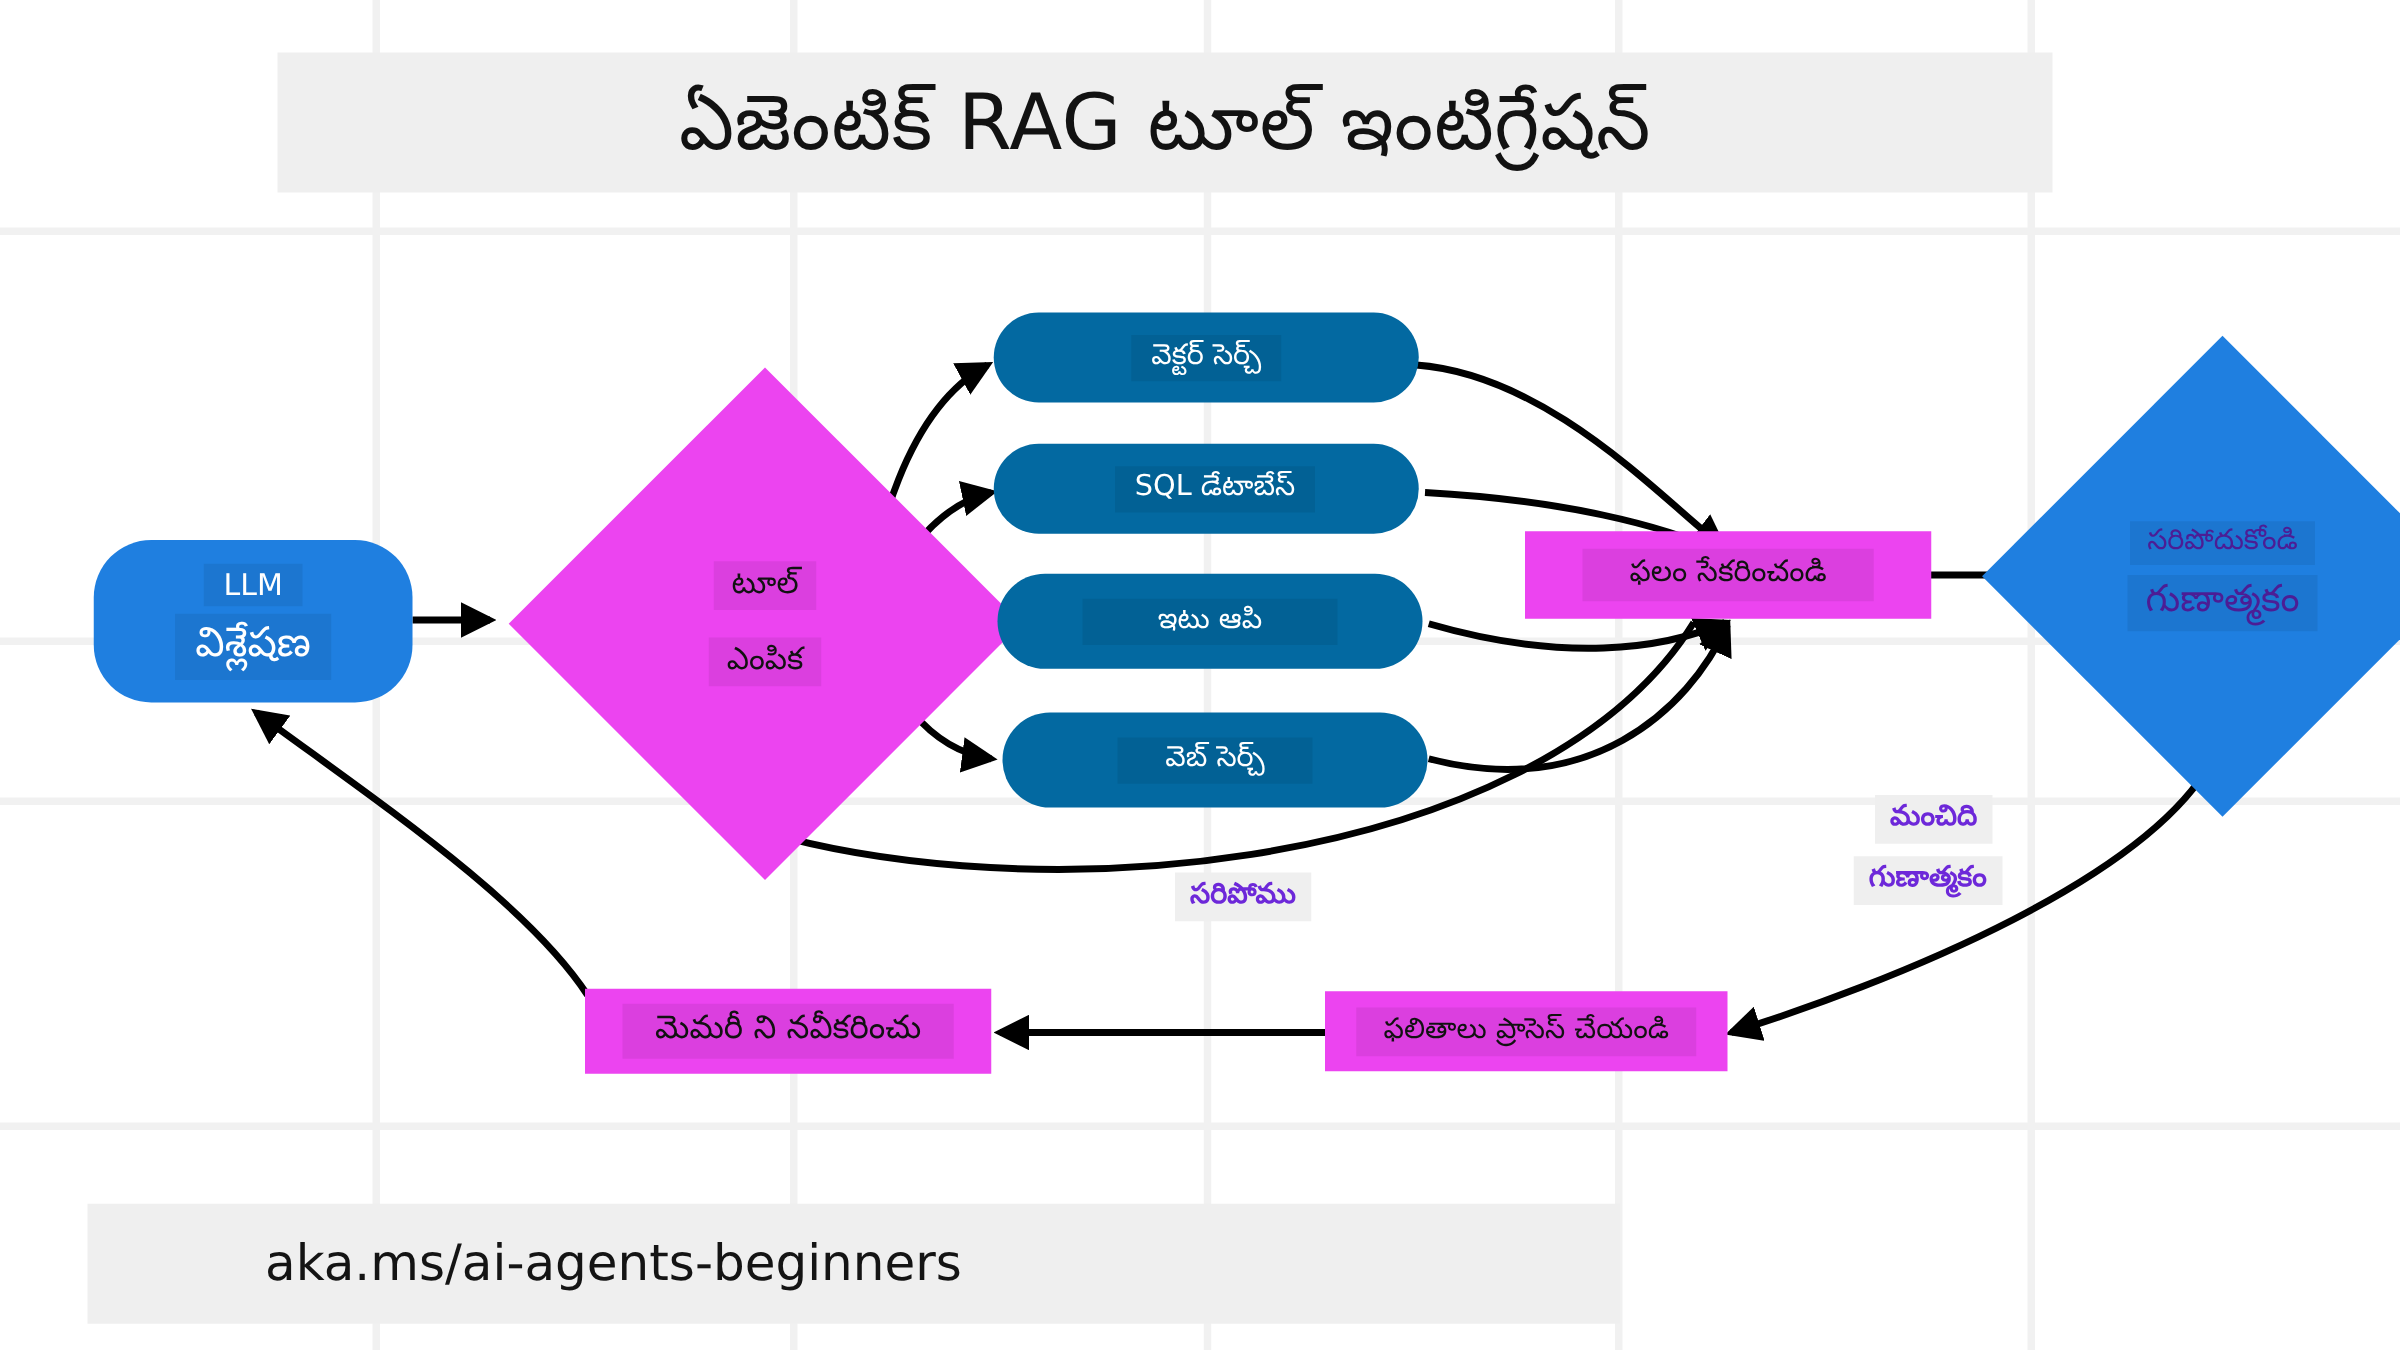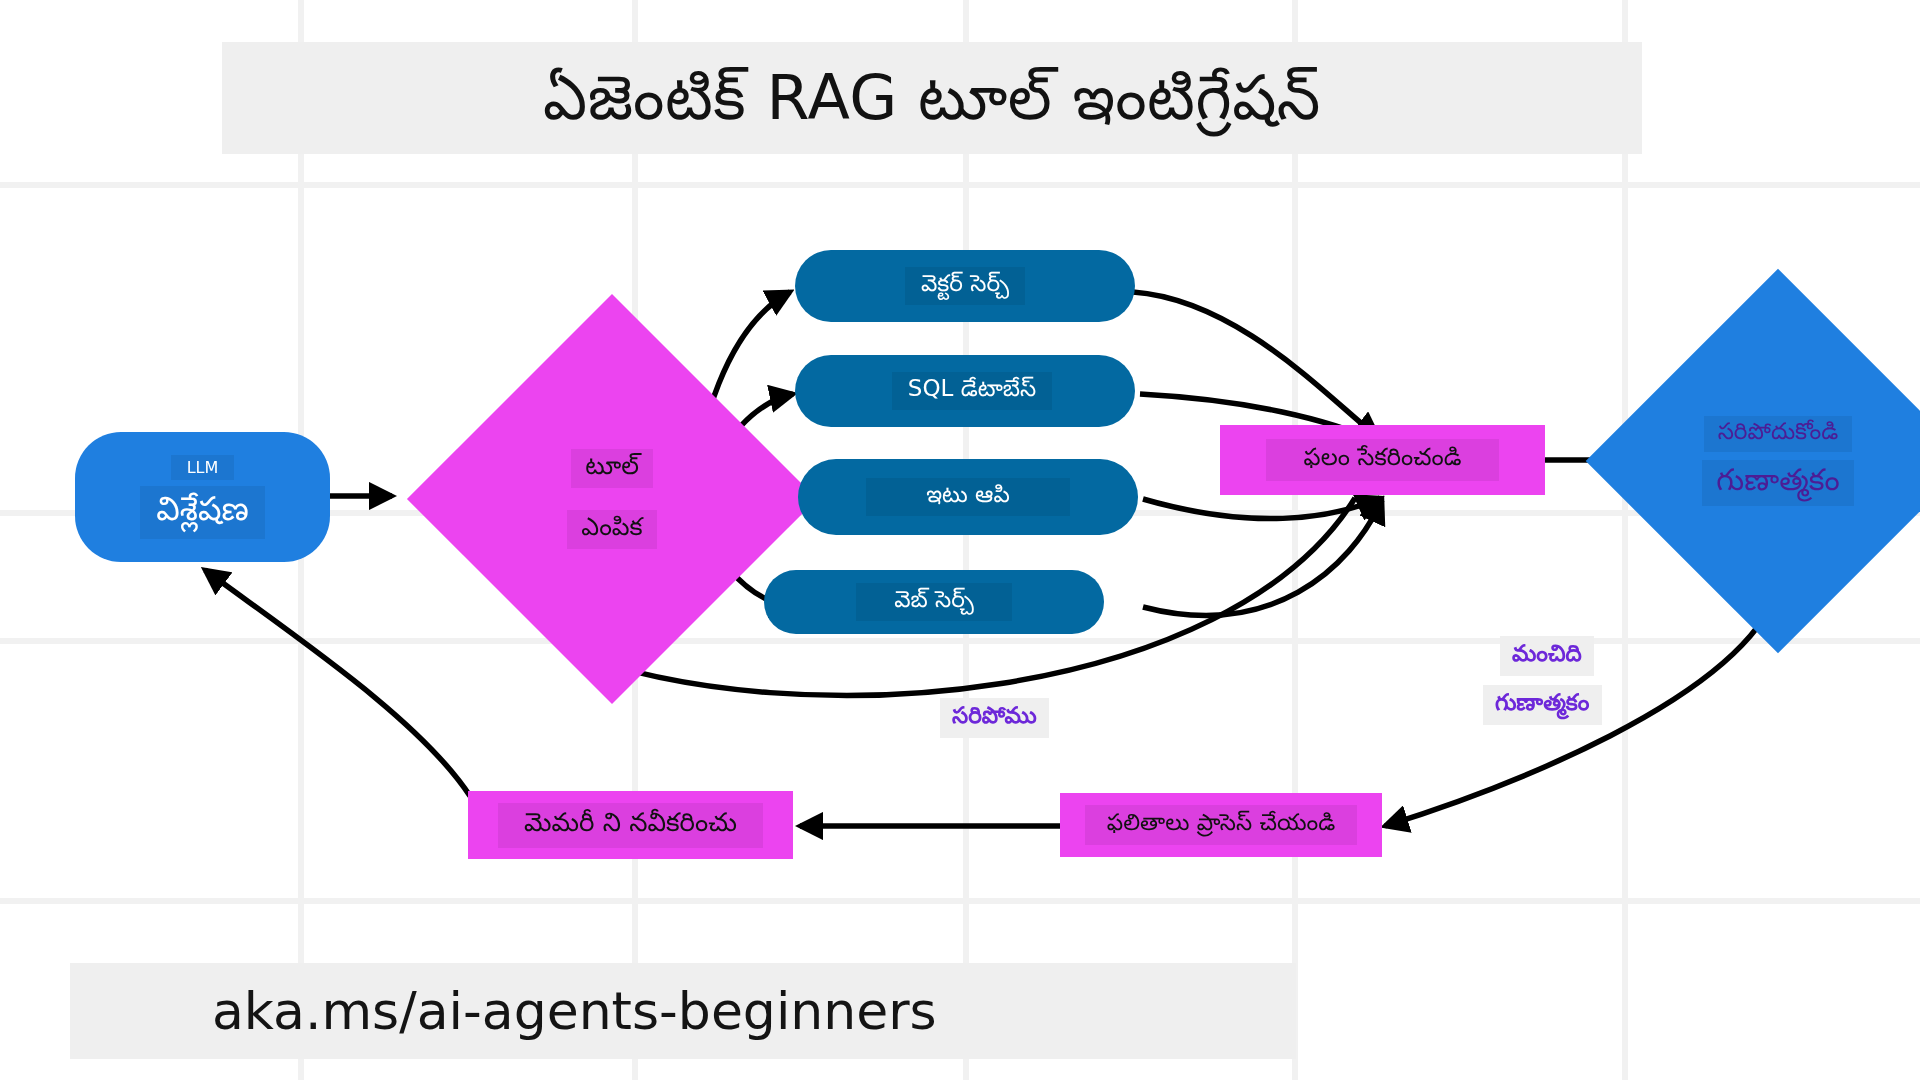"LLM" span.txt { font-size: 16px -> 24px }
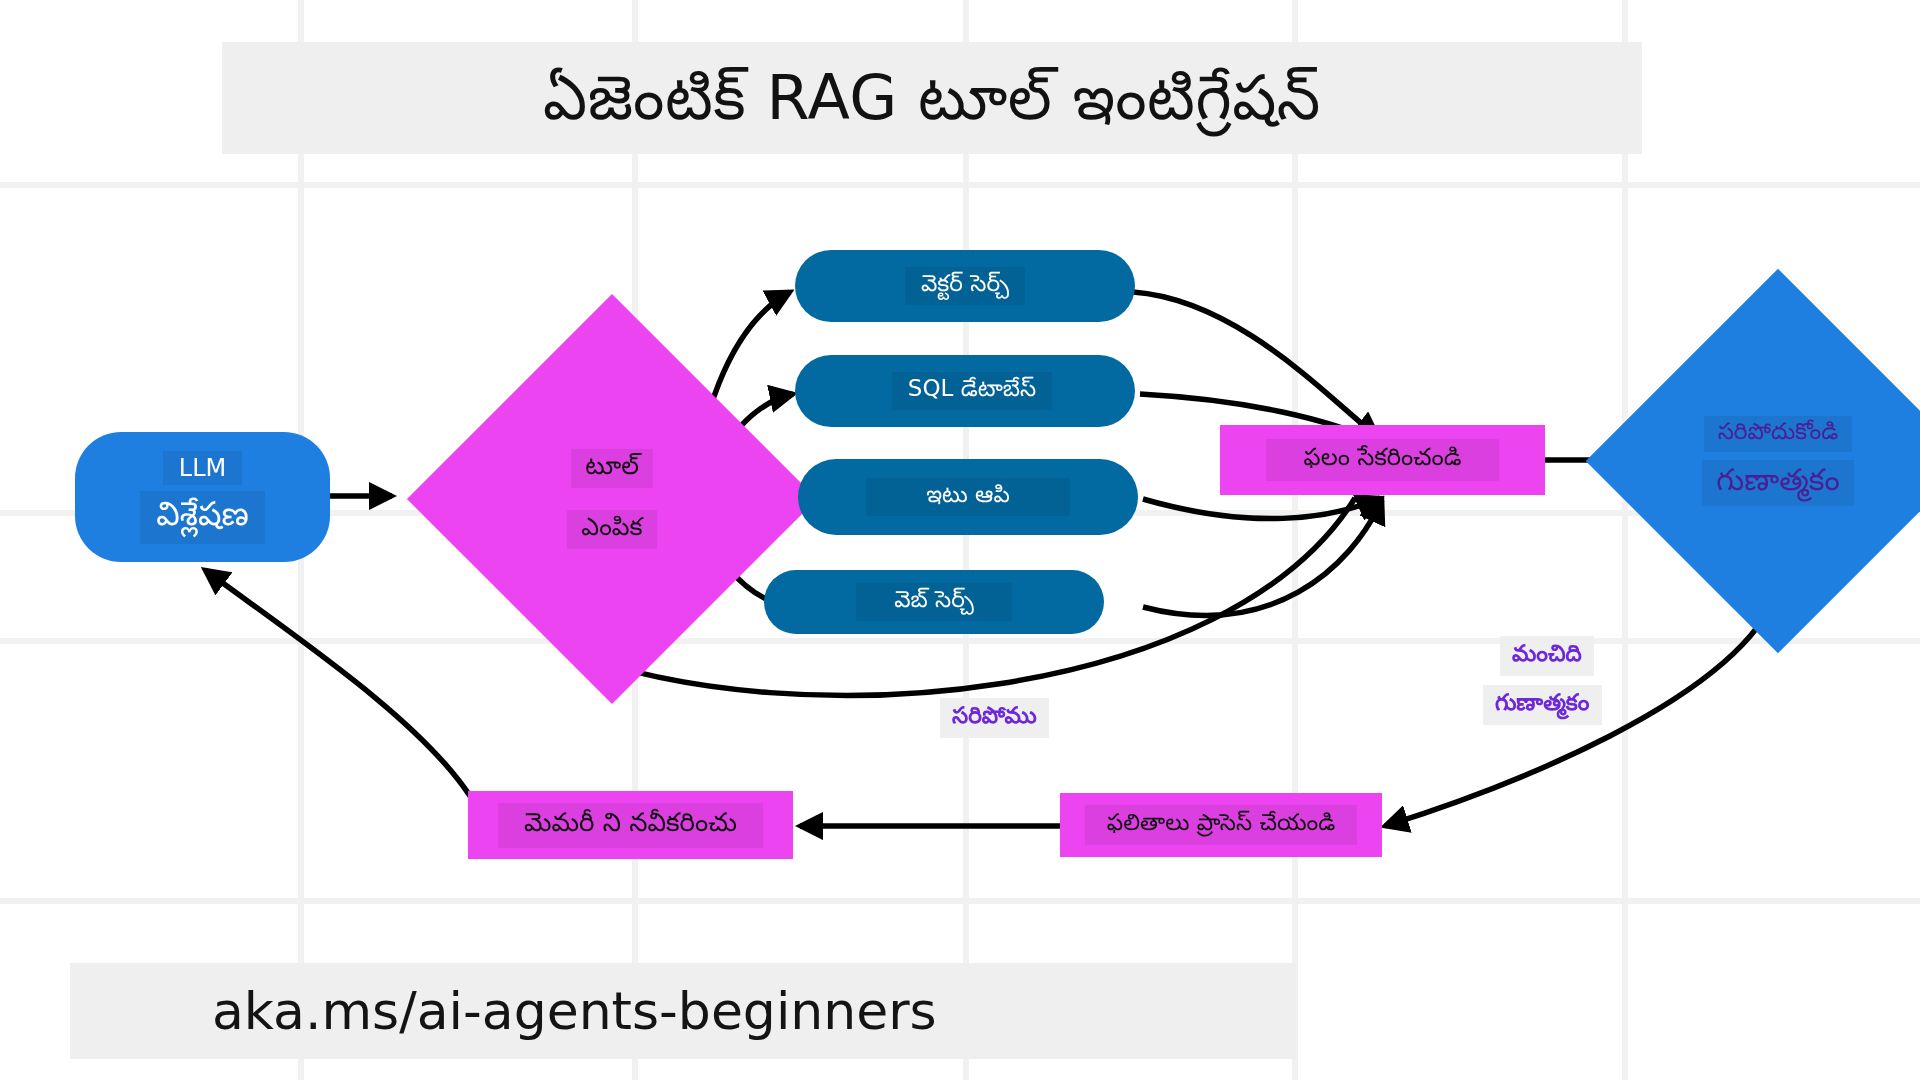"వెబ్ సెర్చ్" div.node { height: 64px -> 76px; left: 764px -> 802px }
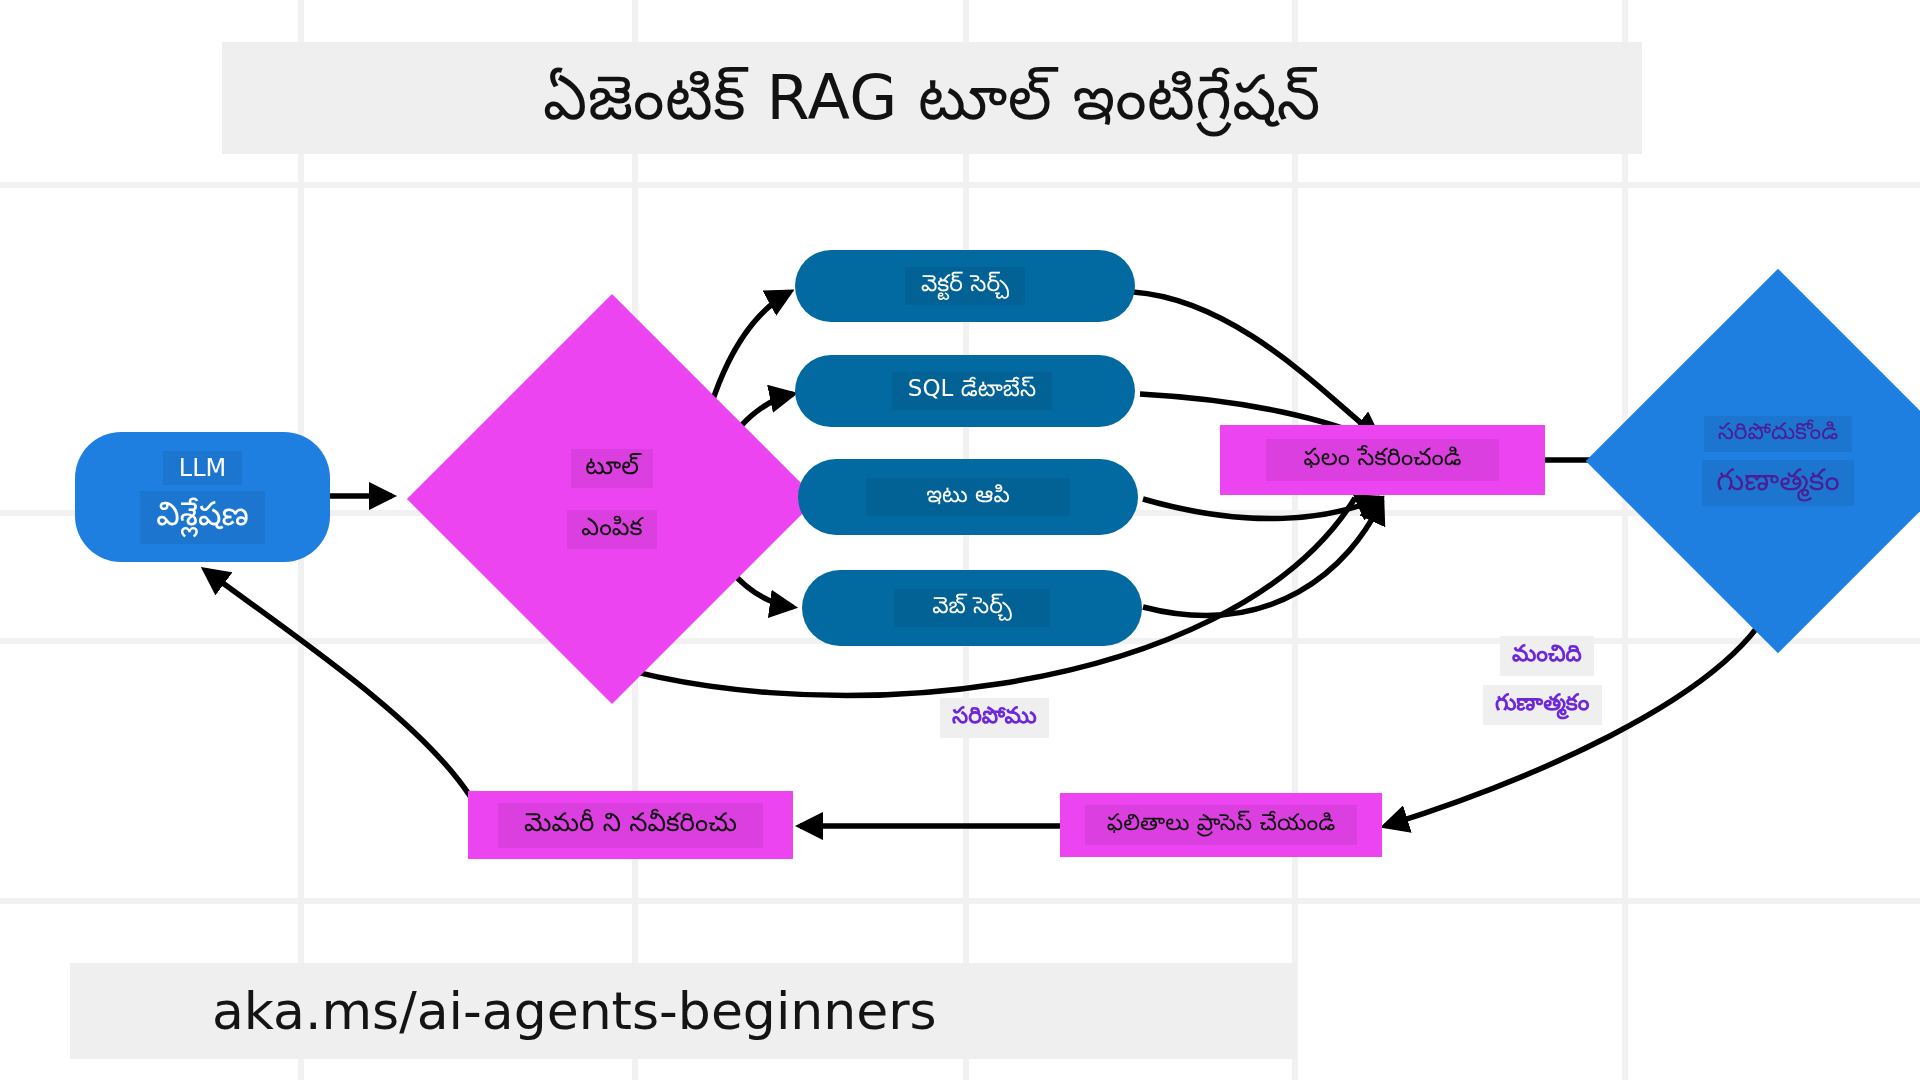"aka.ms/ai-agents-beginners" .footer-text { font-size: 52px -> 40px }
